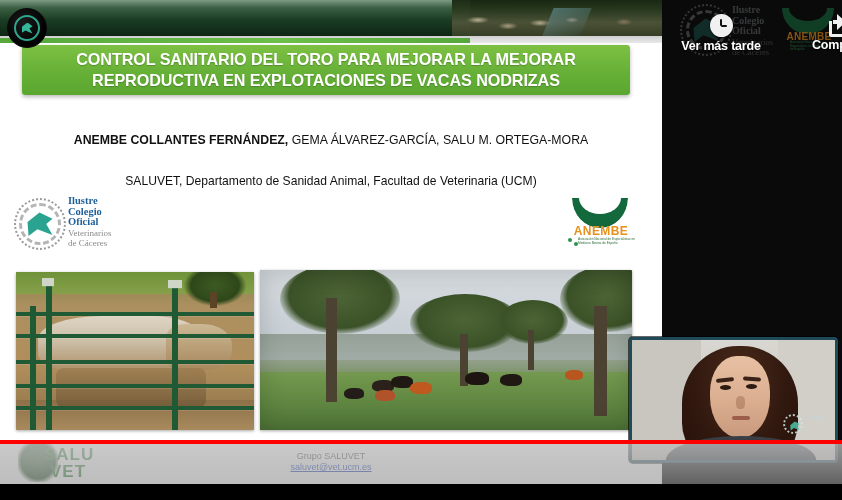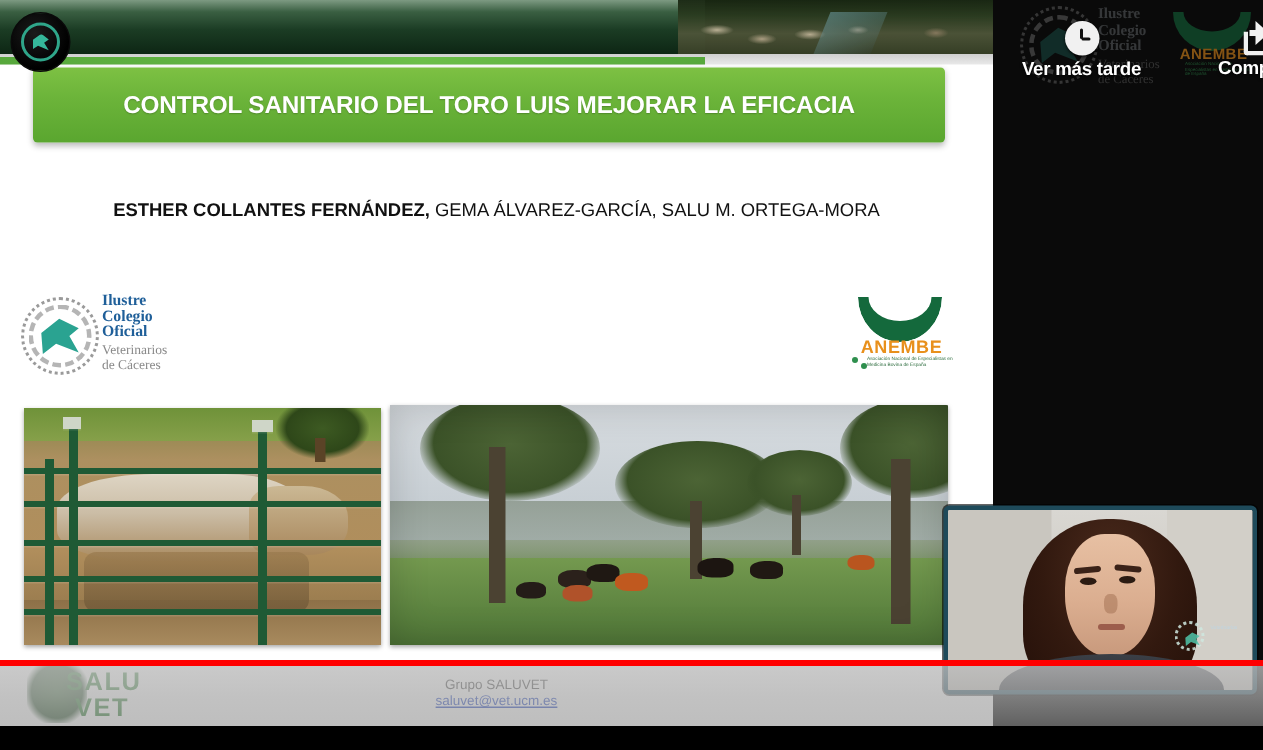"CONTROL SANITARIO DEL TORO LUIS" div.title-line { text: LUIS MEJORAR LA EFICACIA -> PARA MEJORAR LA MEJORAR }
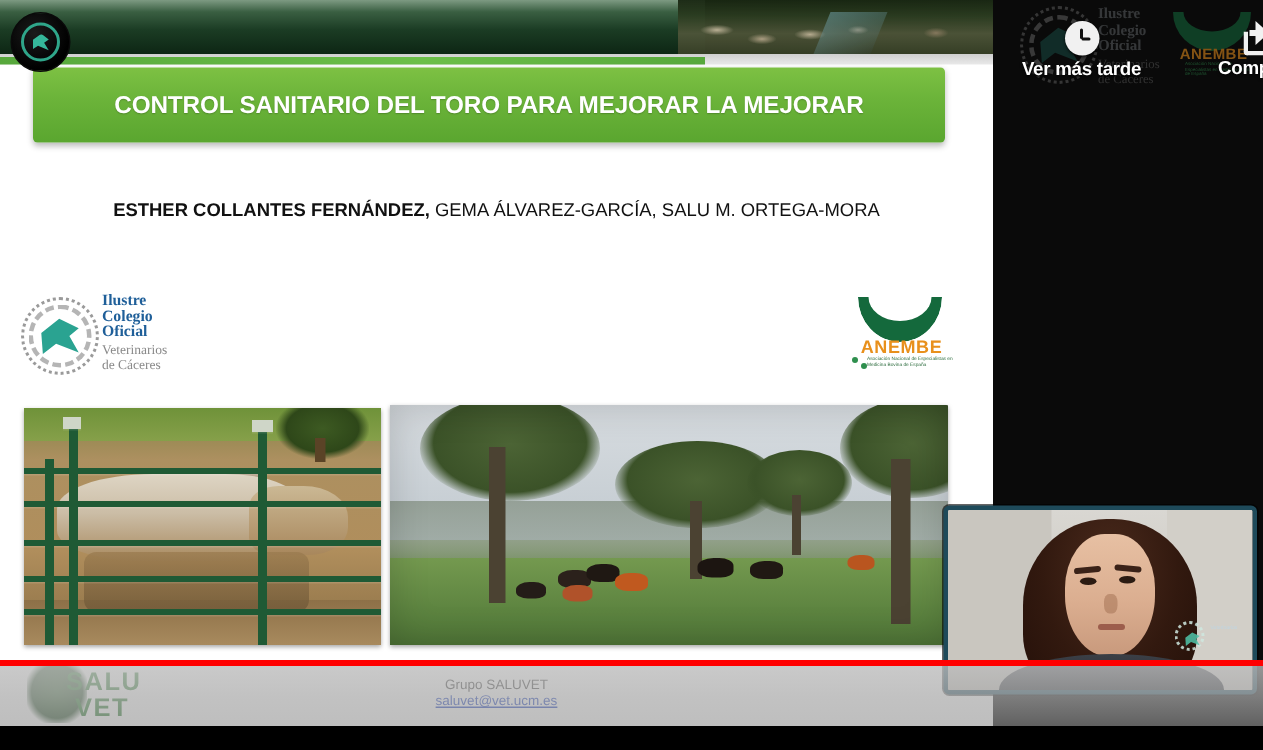"REPRODUCTIVA EN EXPLOTACIONES DE VACAS" div.title-line { html: none -> <div>REPRODUCTIVA EN EXPLOTACIONES DE VACAS NODRIZAS</div> }
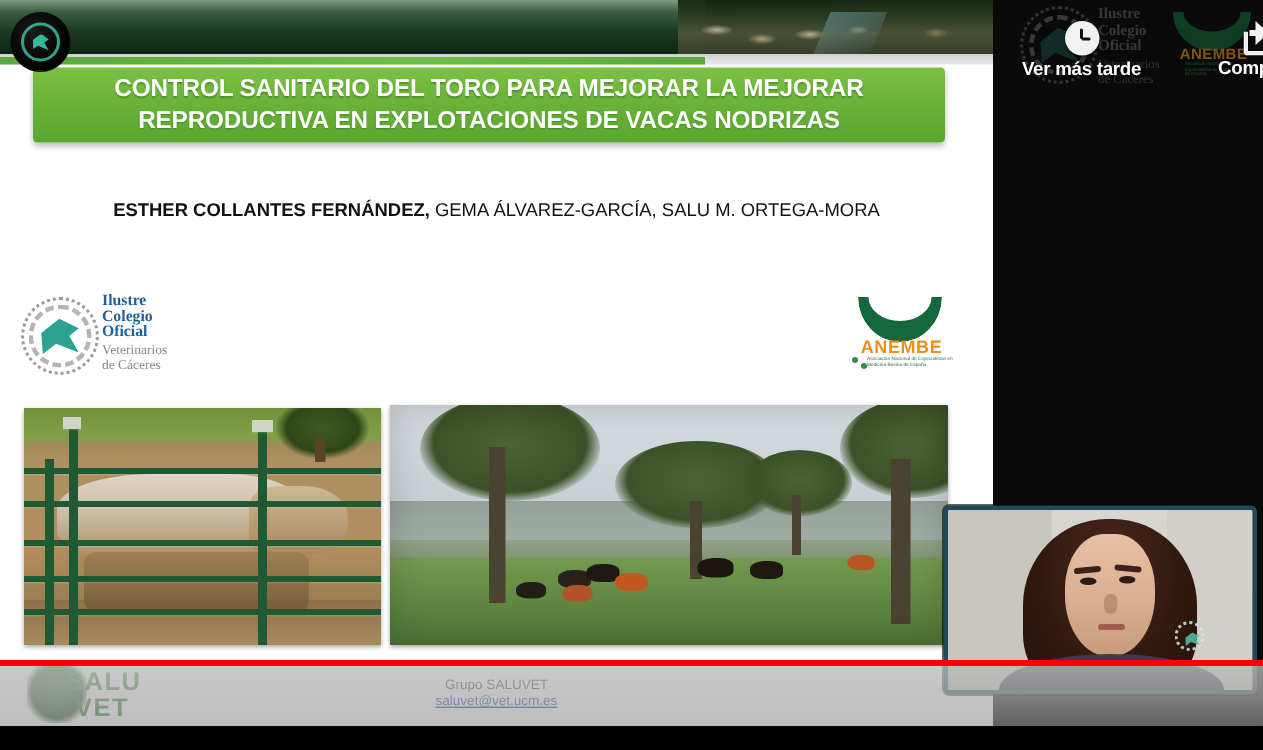"ESTHER COLLANTES FERNÁNDEZ," b { text: ESTHER -> ANEMBE }
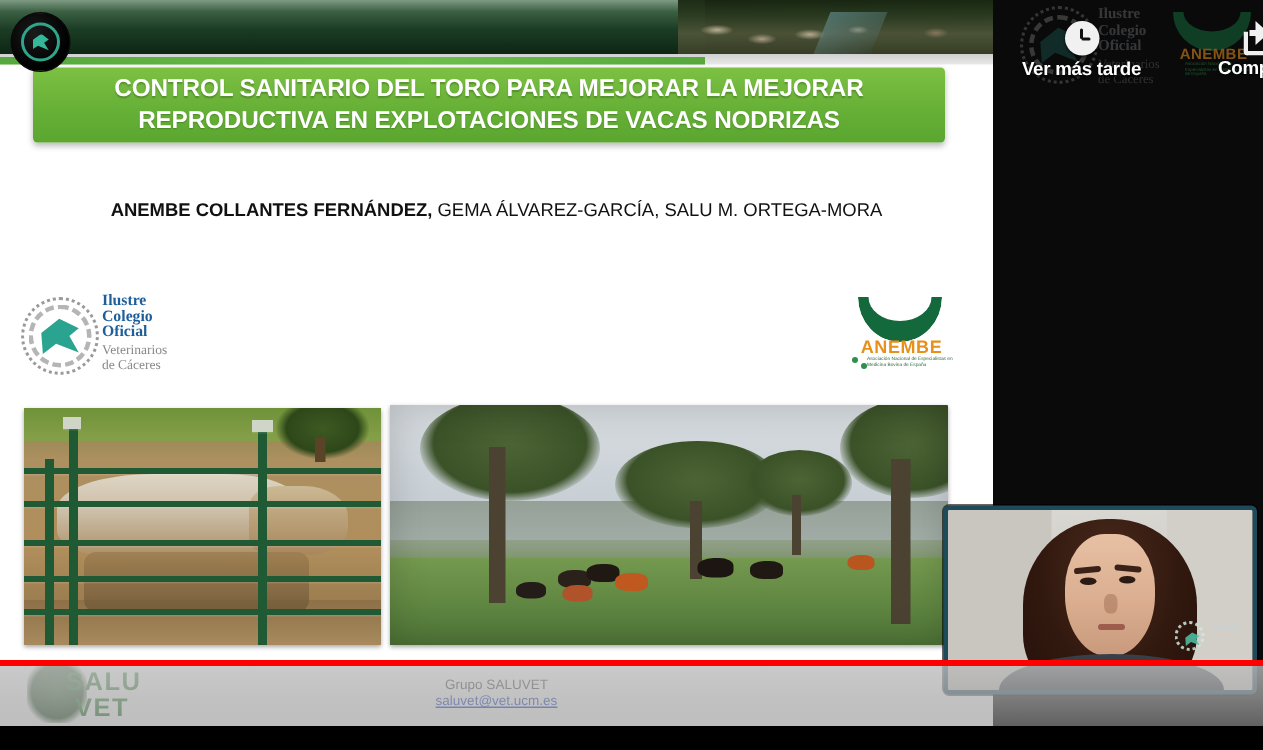"SALUVET, Departamento de Sanidad Animal," div { html: none -> <div>SALUVET, Departamento de Sanidad Animal, Facultad de Veterinaria (UCM)</div> }
